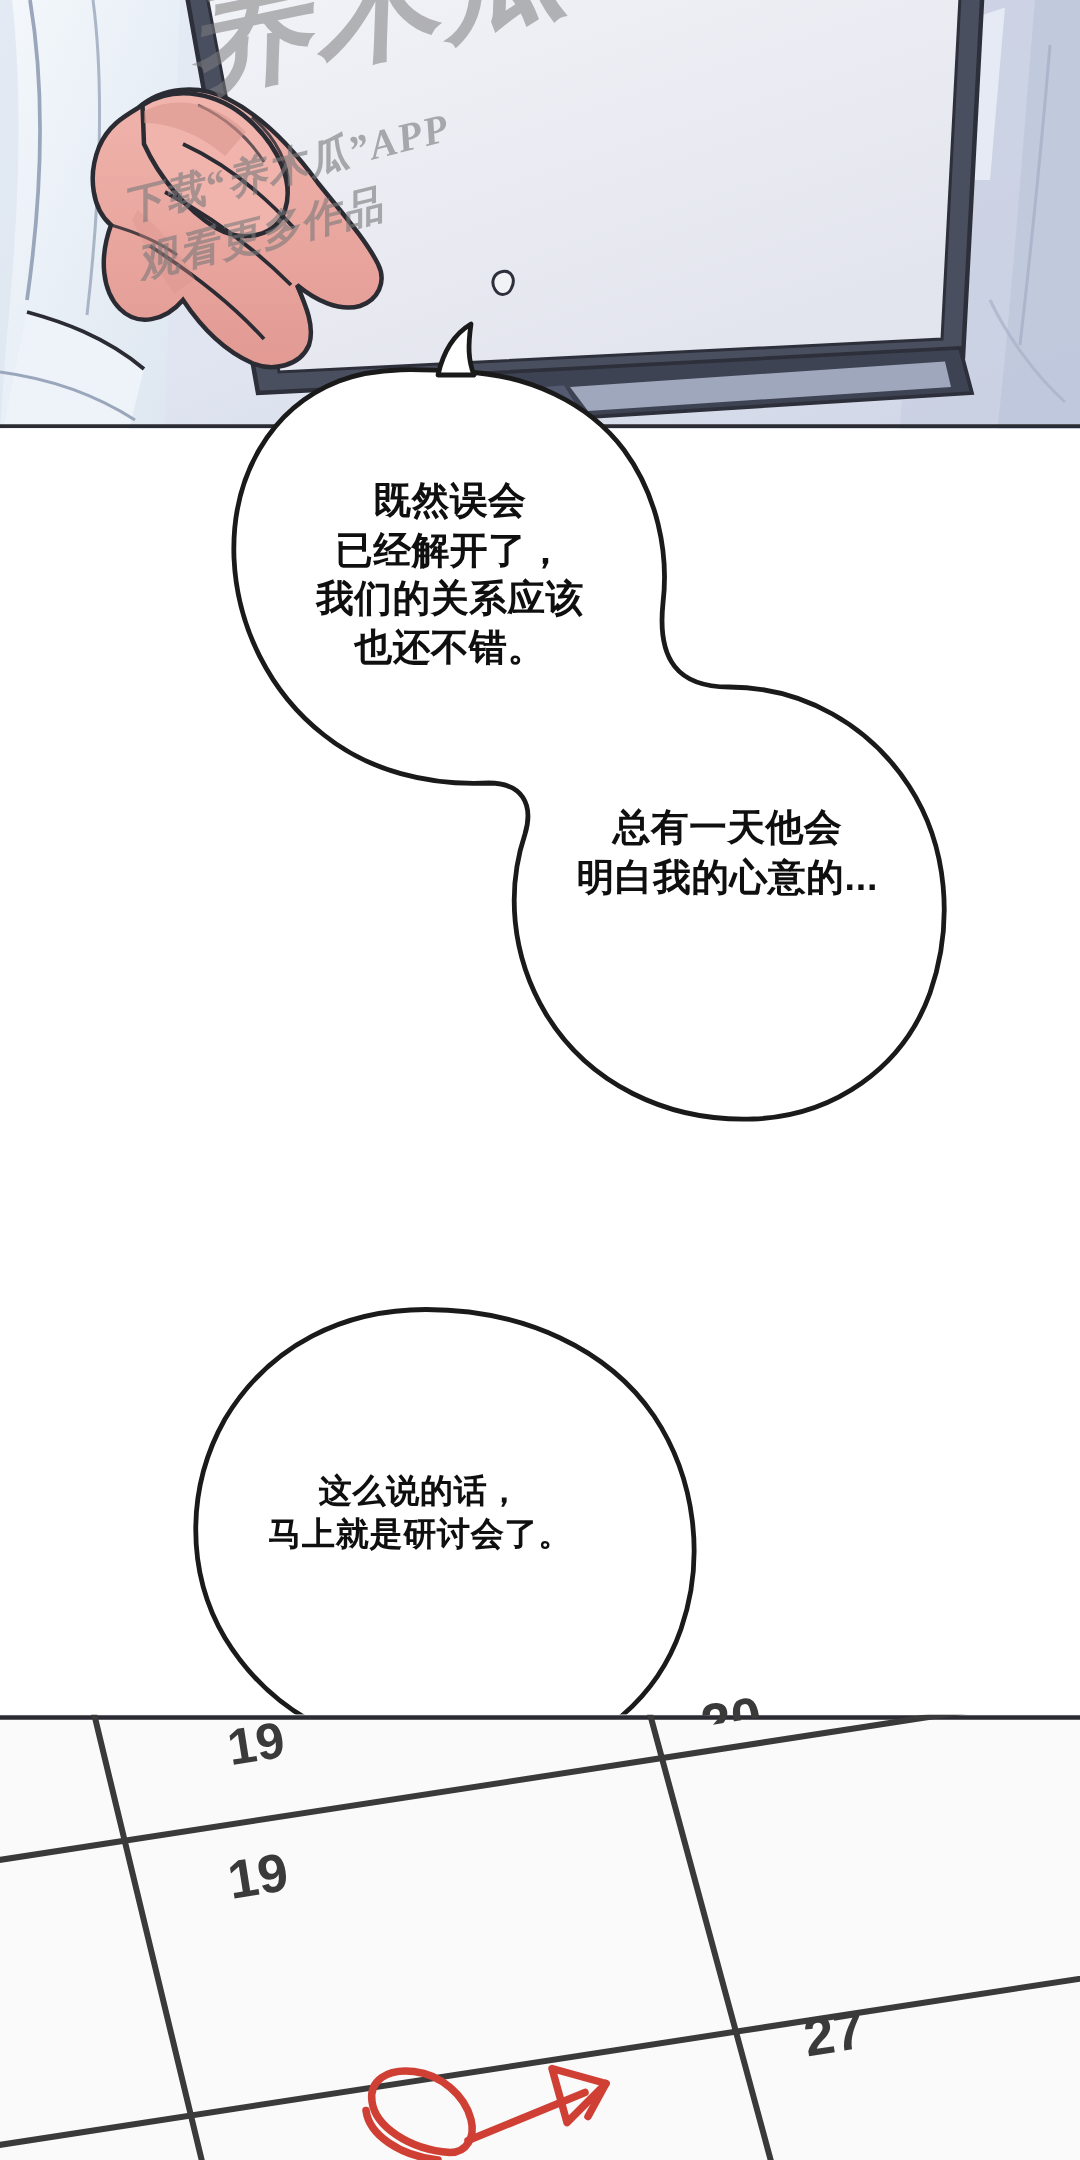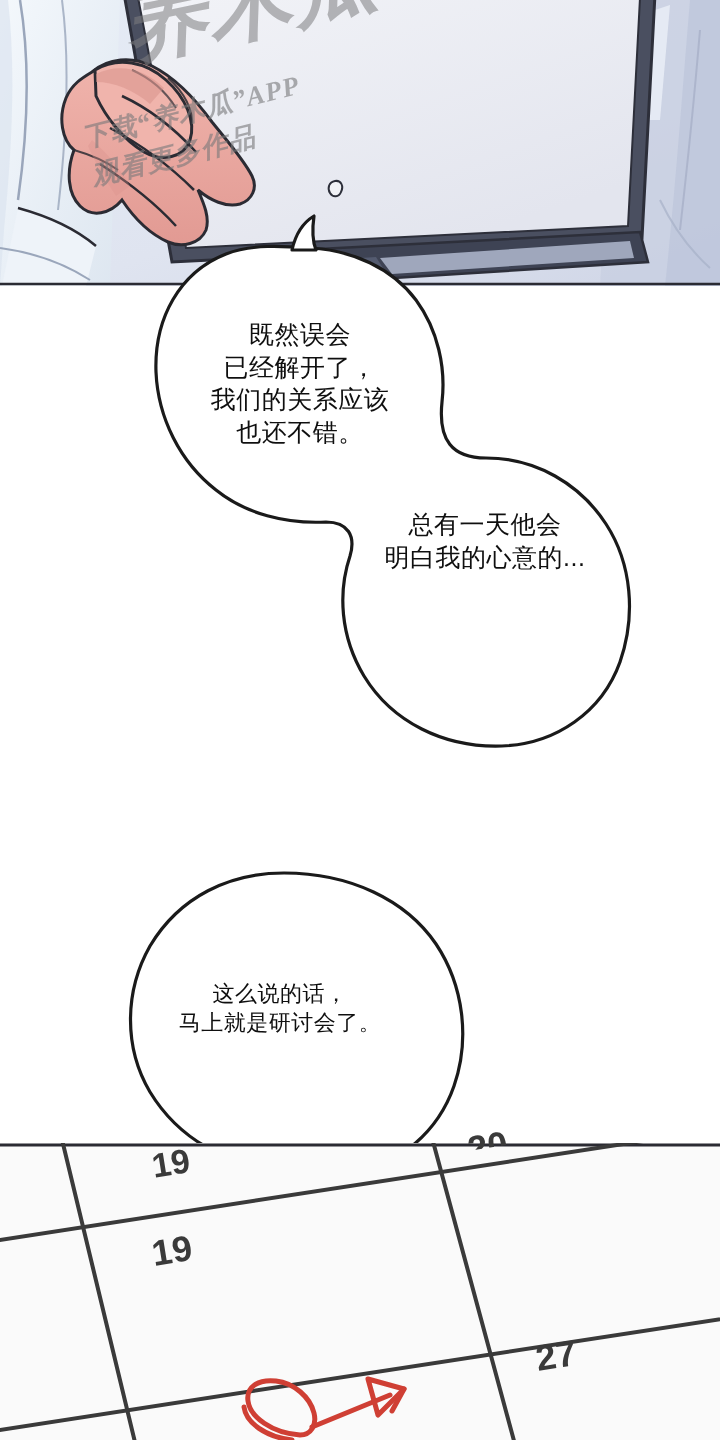"既然误会" .bub-text { font-weight: 400 -> 700 }
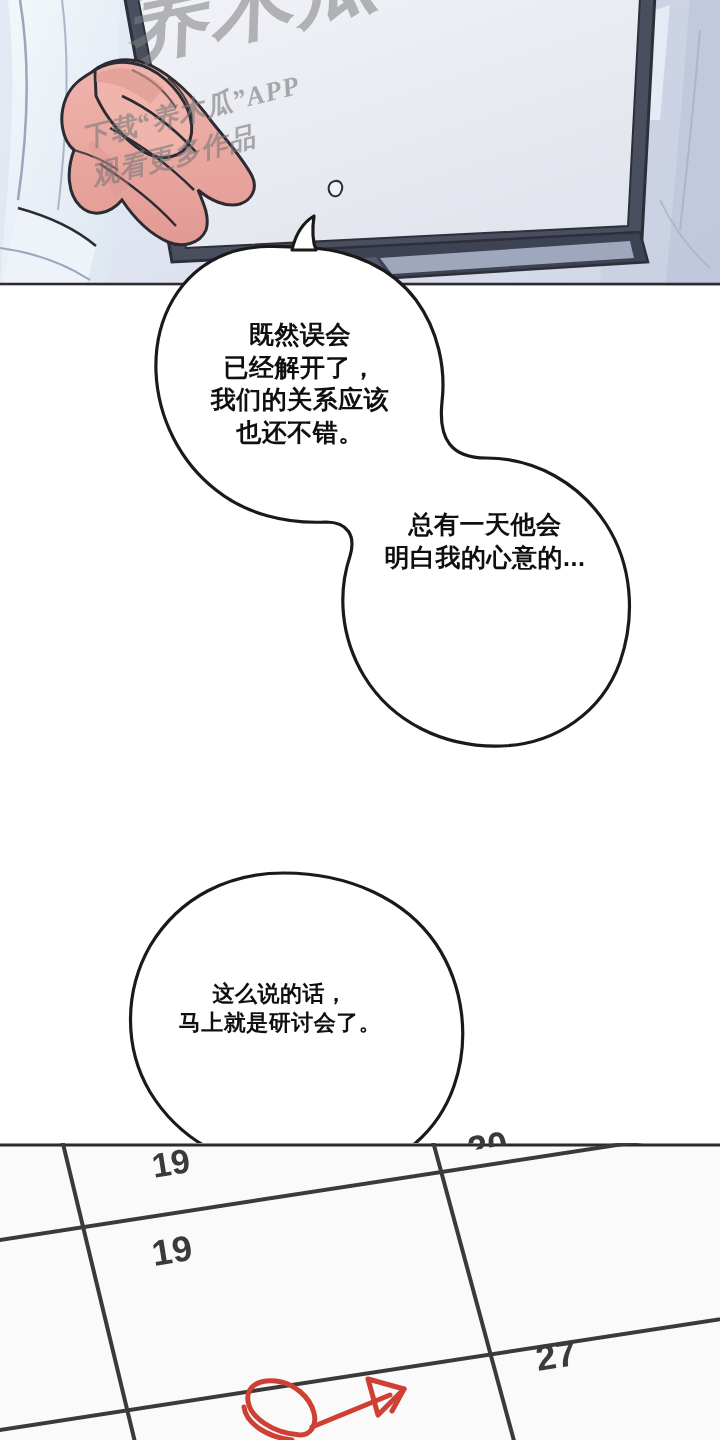"总有一天他会" #bubble2-text { top: 508px -> 536px }
